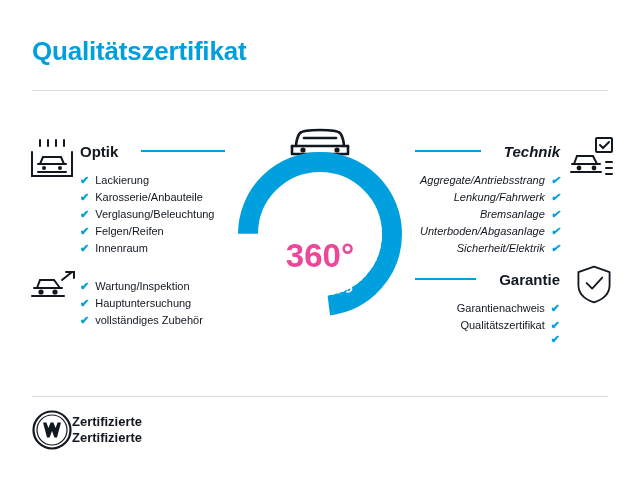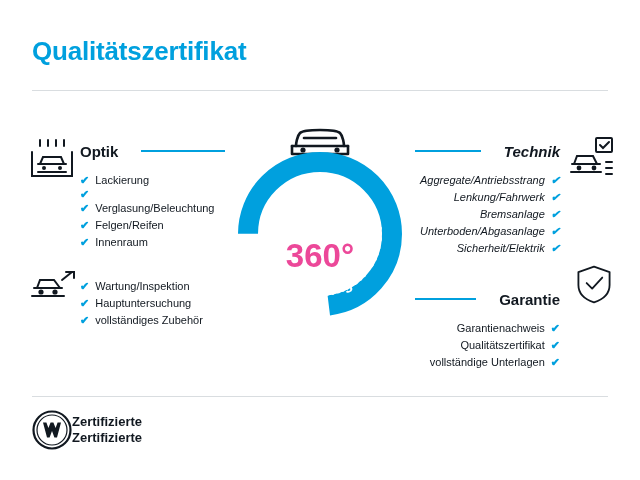"Karosserie/Anbauteile" span { html: none -> <span>Karosserie/Anbauteile</span> }
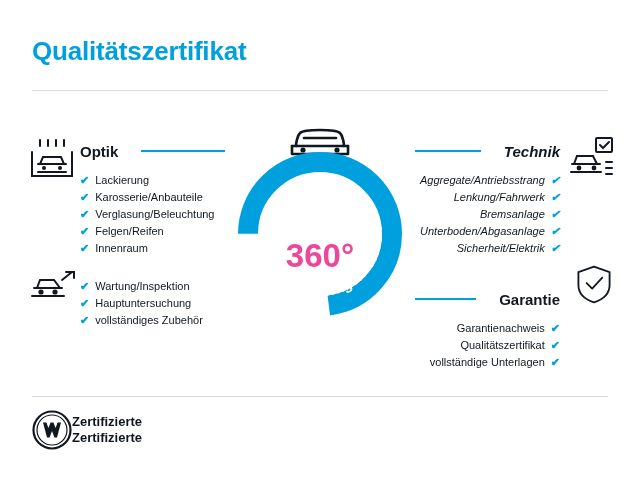"Garantie" div.block { margin-top: 20px -> none }
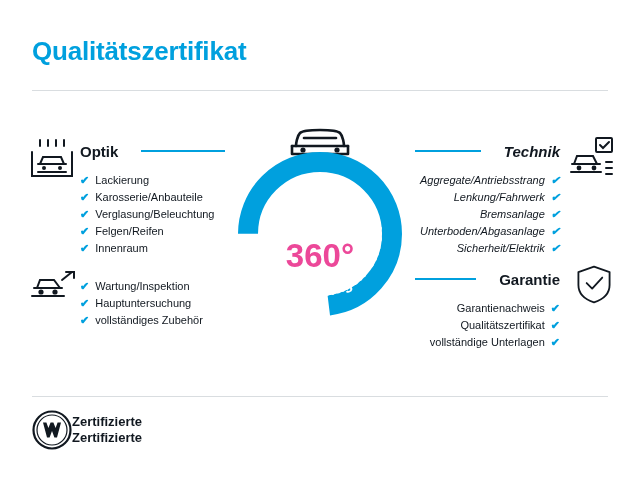"vollständige Unterlagen" span { html: <span>vollständige Unterlagen</span> -> none }
